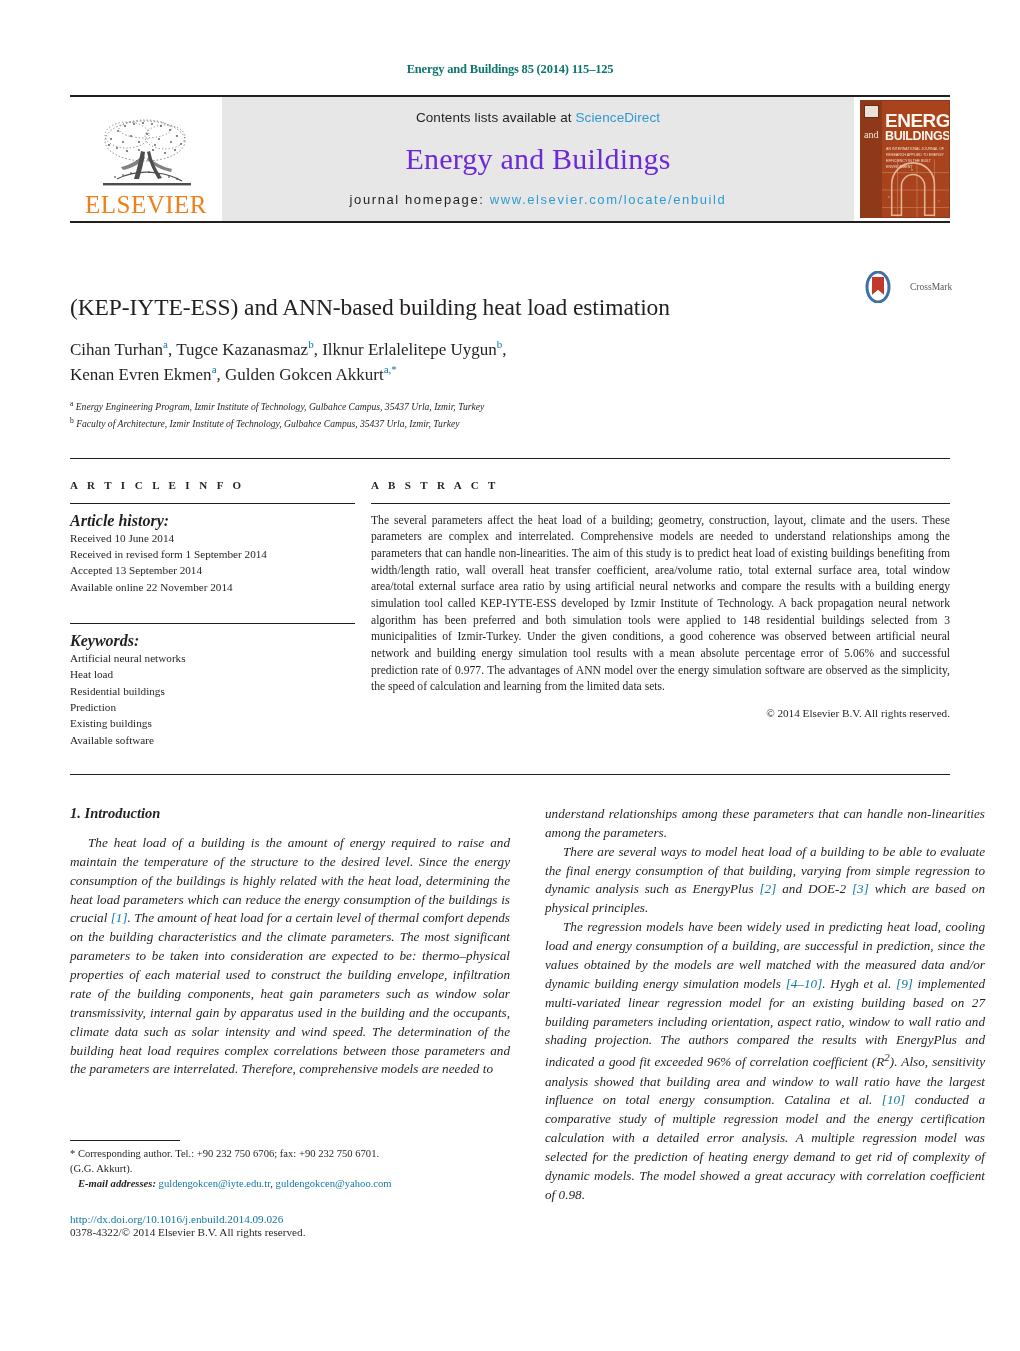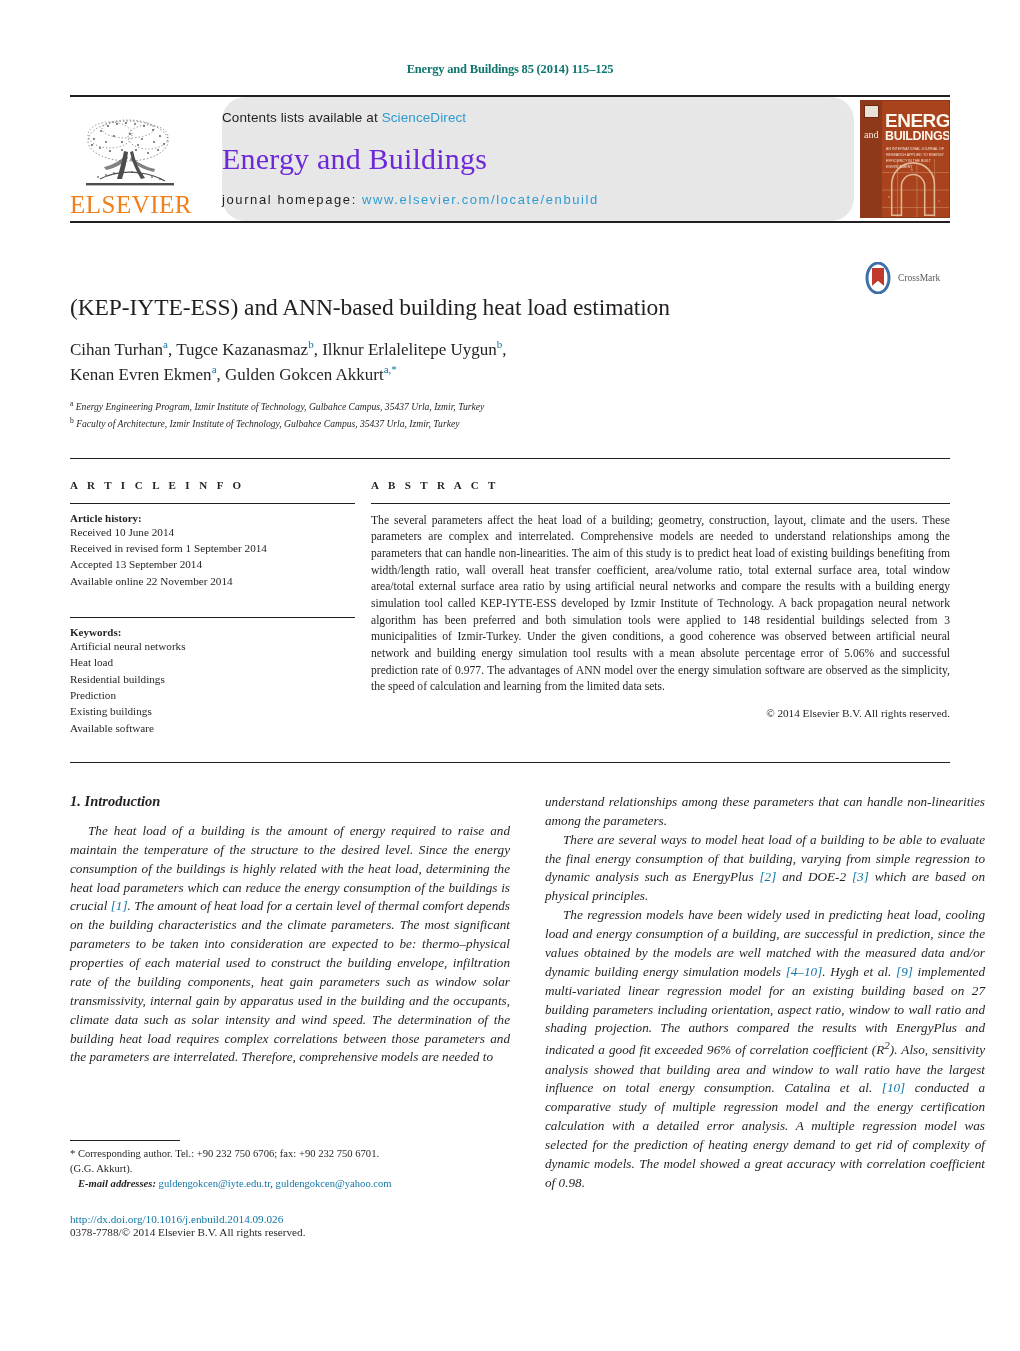"Contents lists available at" .ms-center { align-items: none -> center; border-radius: 23px -> none }
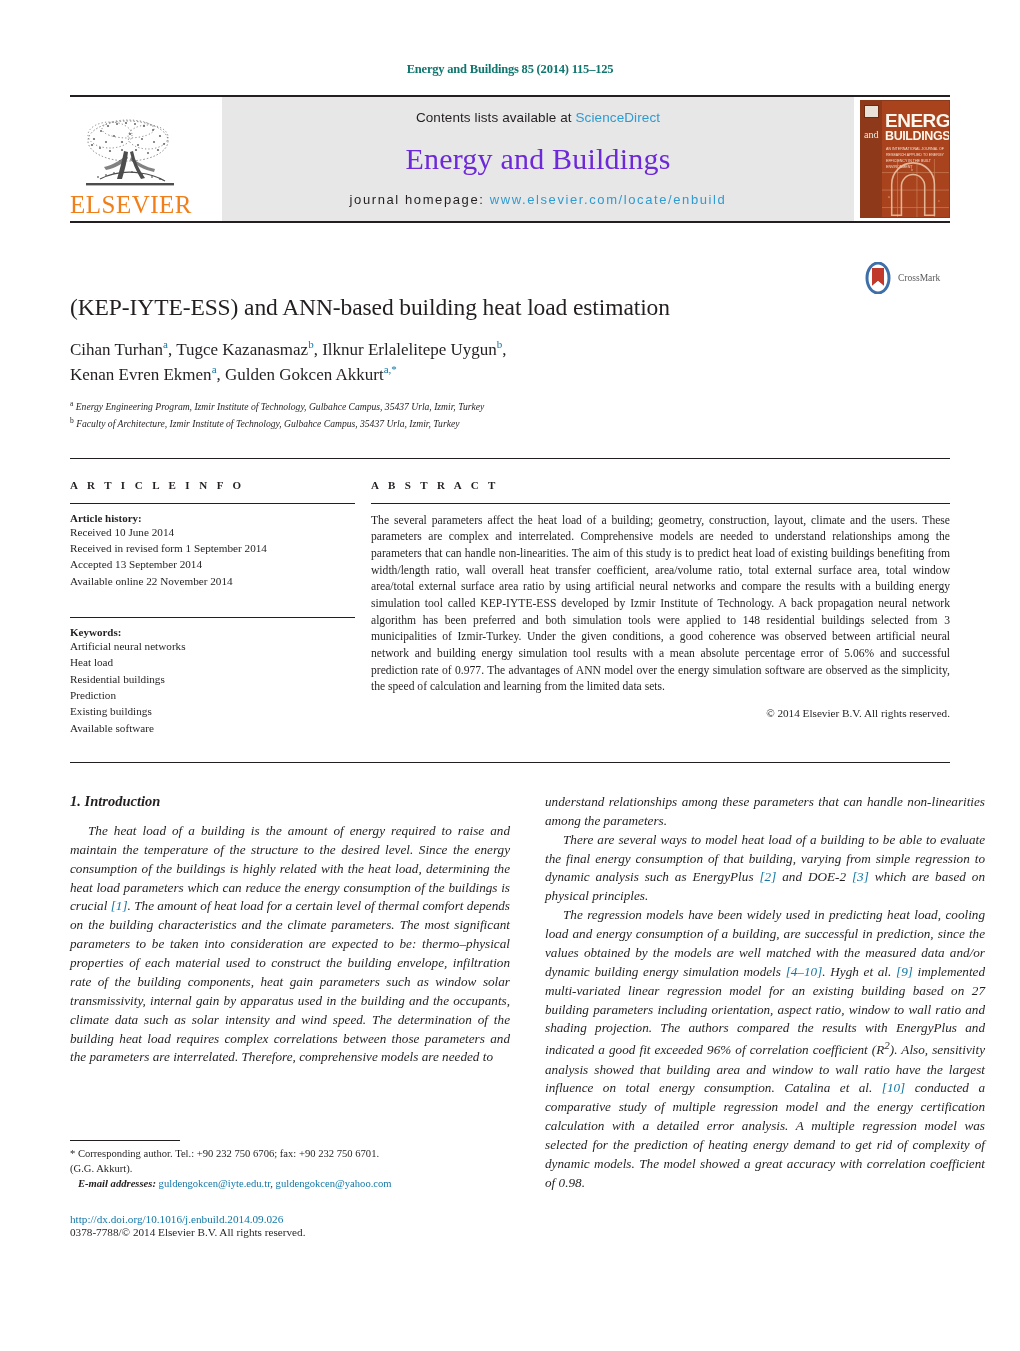"ELSEVIER" .ms-left { align-items: none -> center }
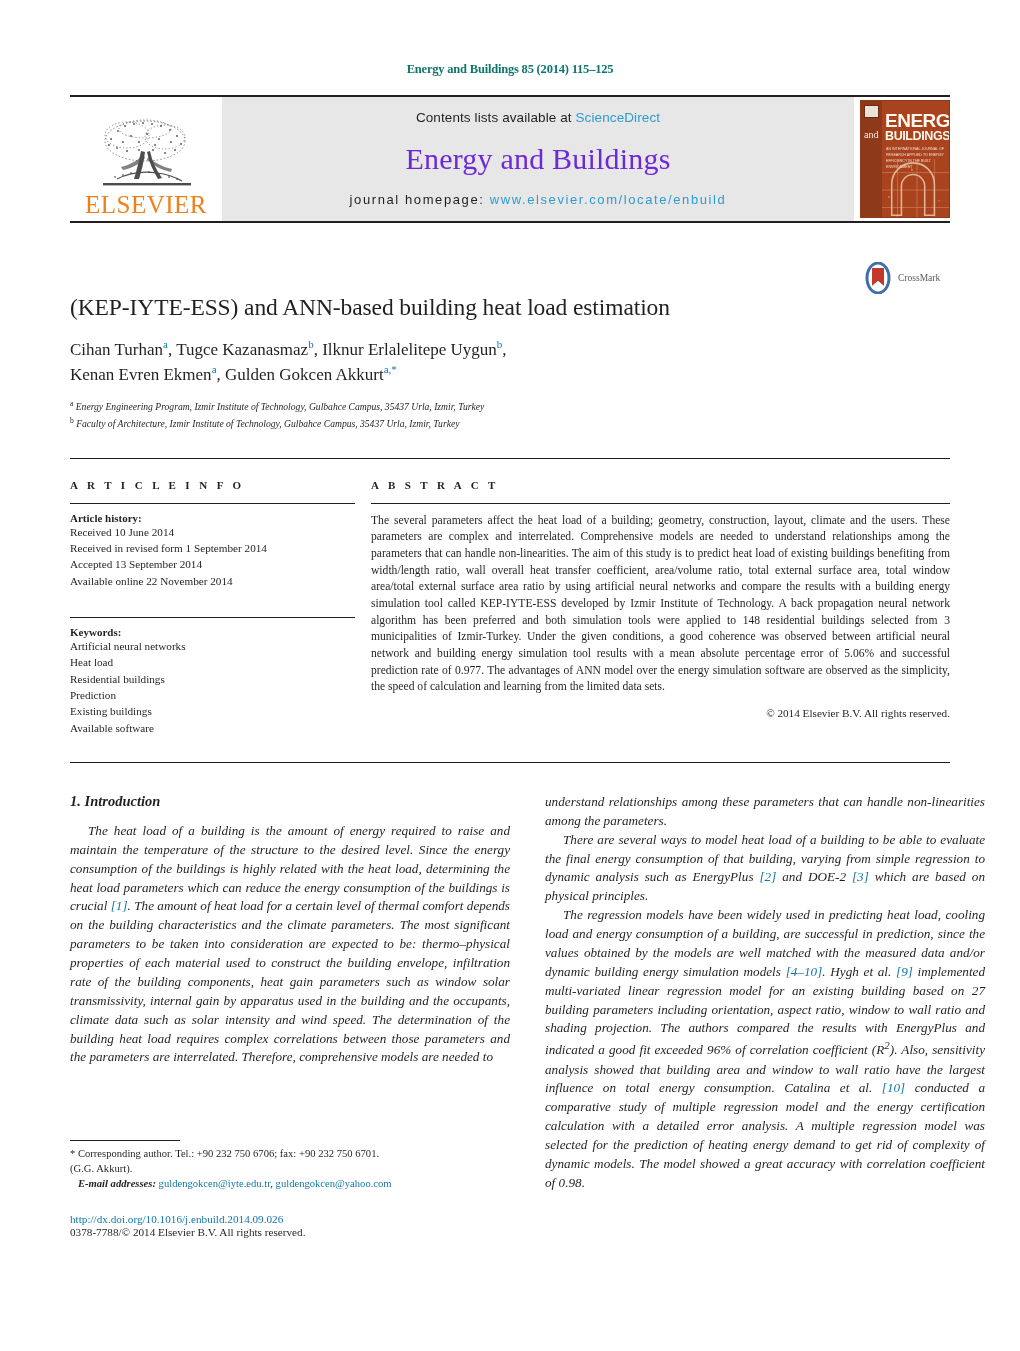"CrossMark" .crossmark { gap: 4px -> 16px; top: 1px -> 10px }
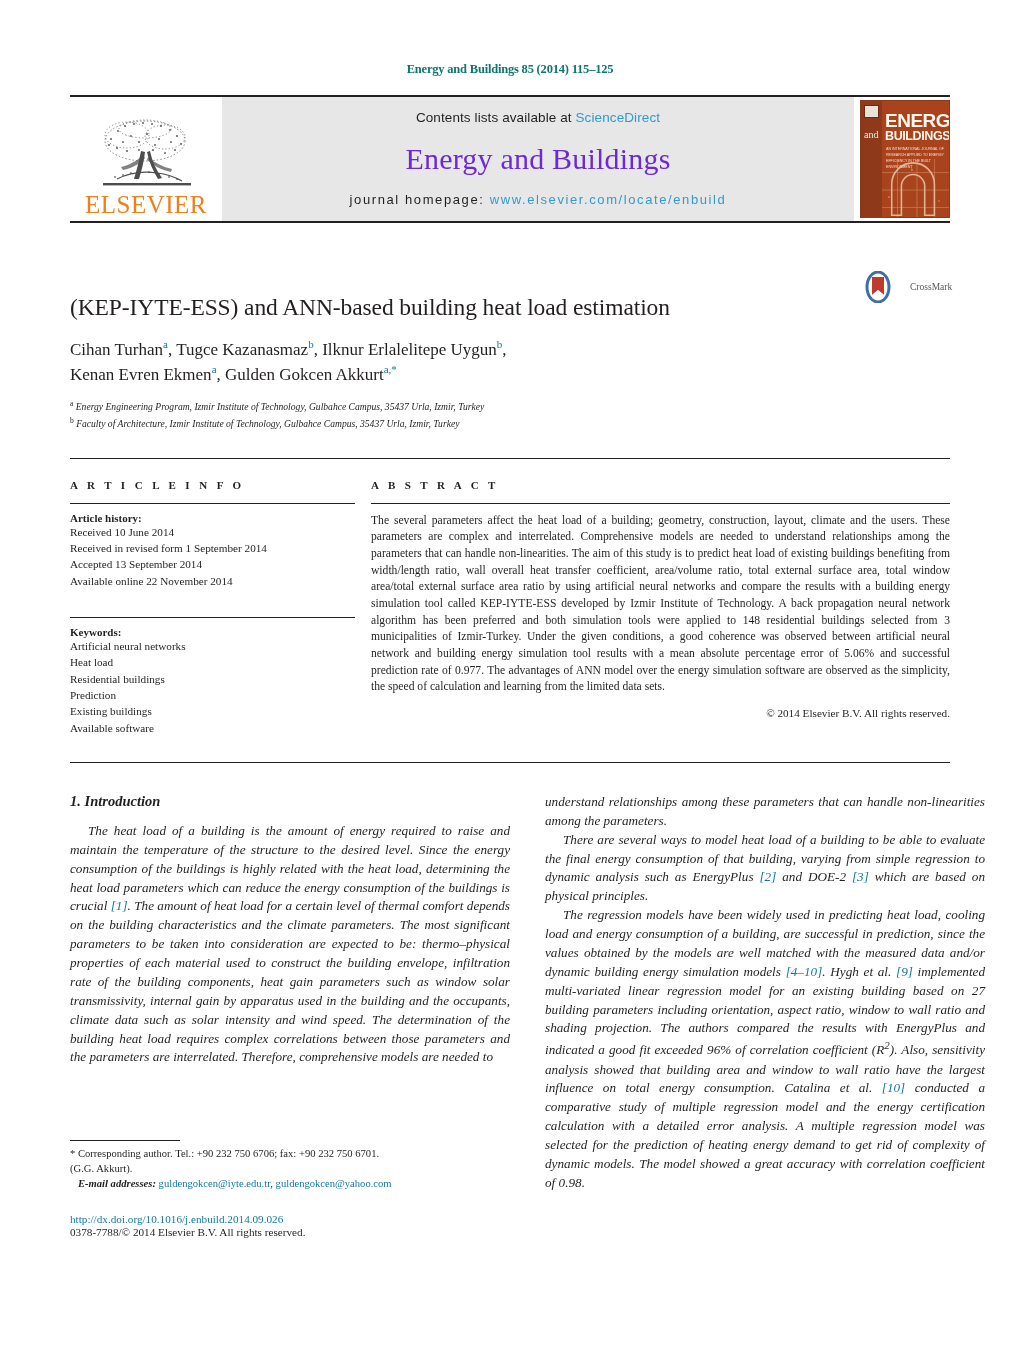"Article history:" .info-label { font-size: 11px -> 16px; font-style: none -> italic }
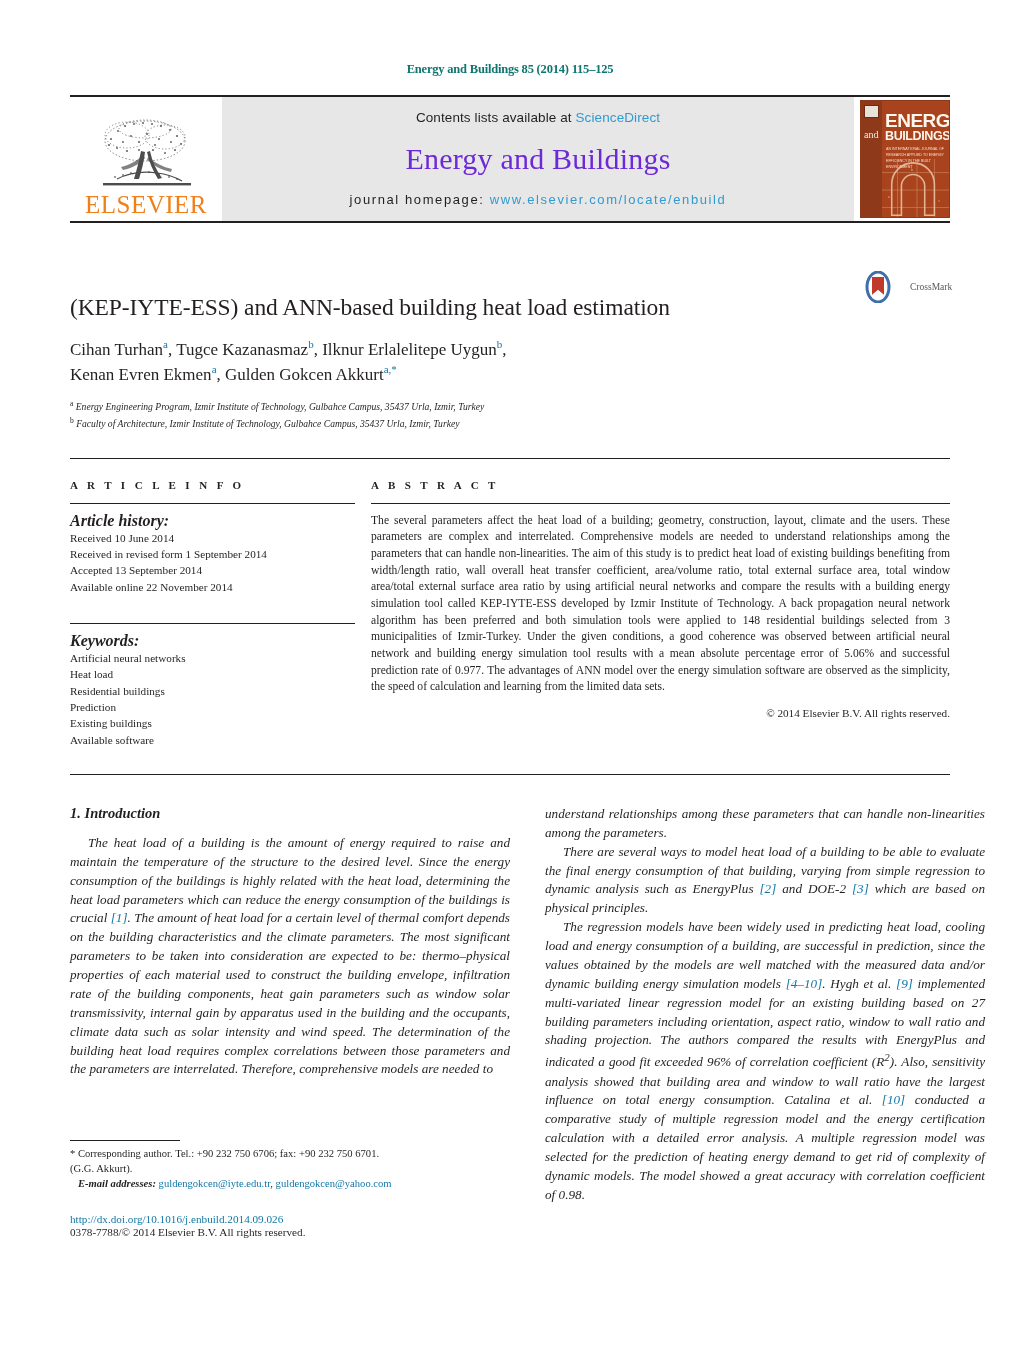"0378-7788/© 2014 Elsevier B.V. All" div.issn-line { text: 0378-7788/ -> 0378-4322/ }
